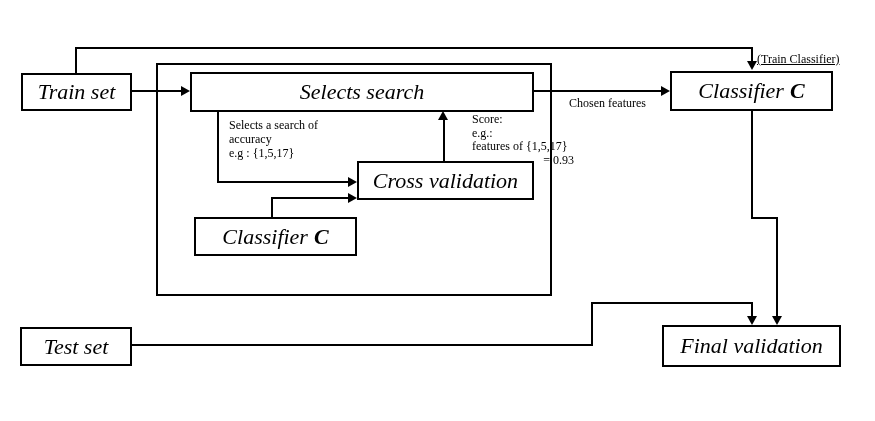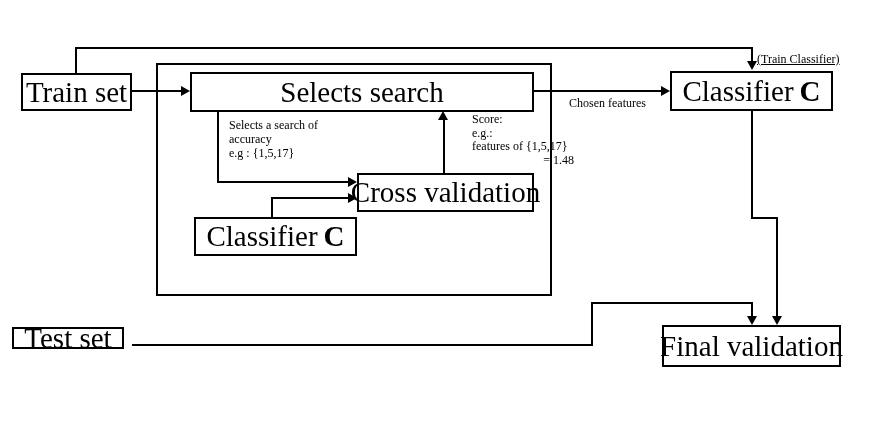"Train set" .box { font-size: 29px -> 22px; font-style: none -> italic }
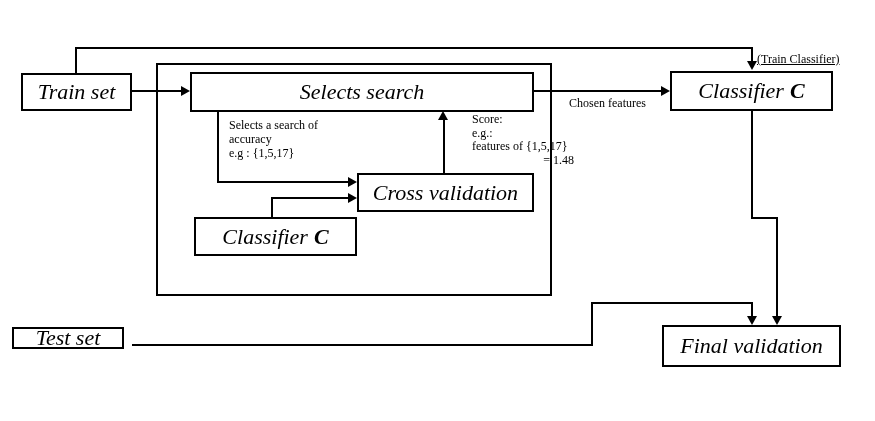"= 1.48" div.align-right { text: 1.48 -> 0.93 }
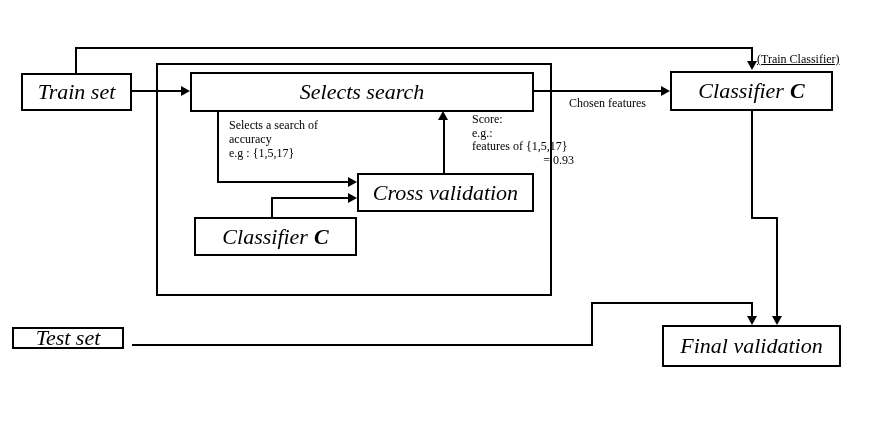"Cross validation" div.box { top: 173px -> 161px }
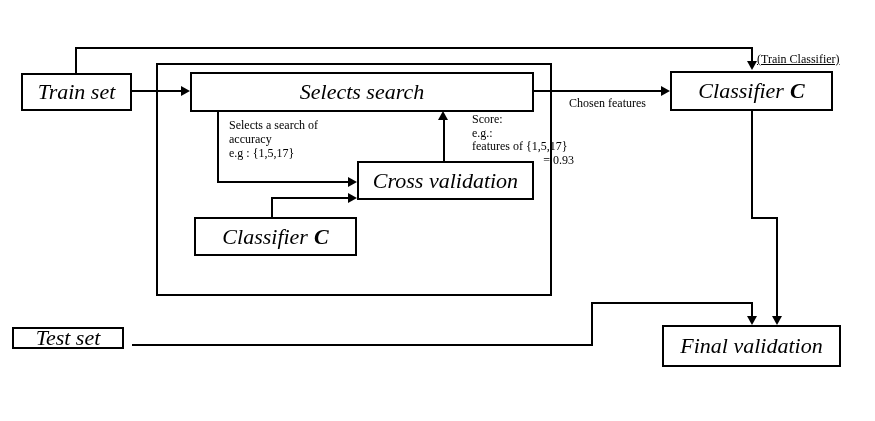"Test set" div.box { height: 22px -> 39px; left: 12px -> 20px }
